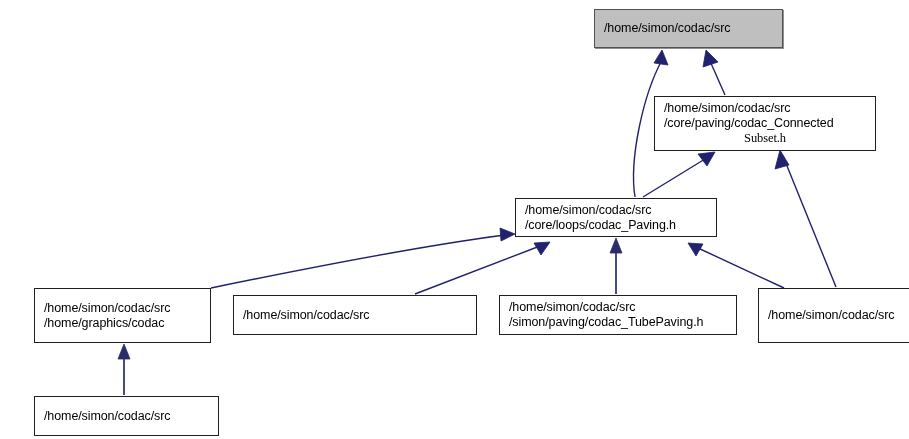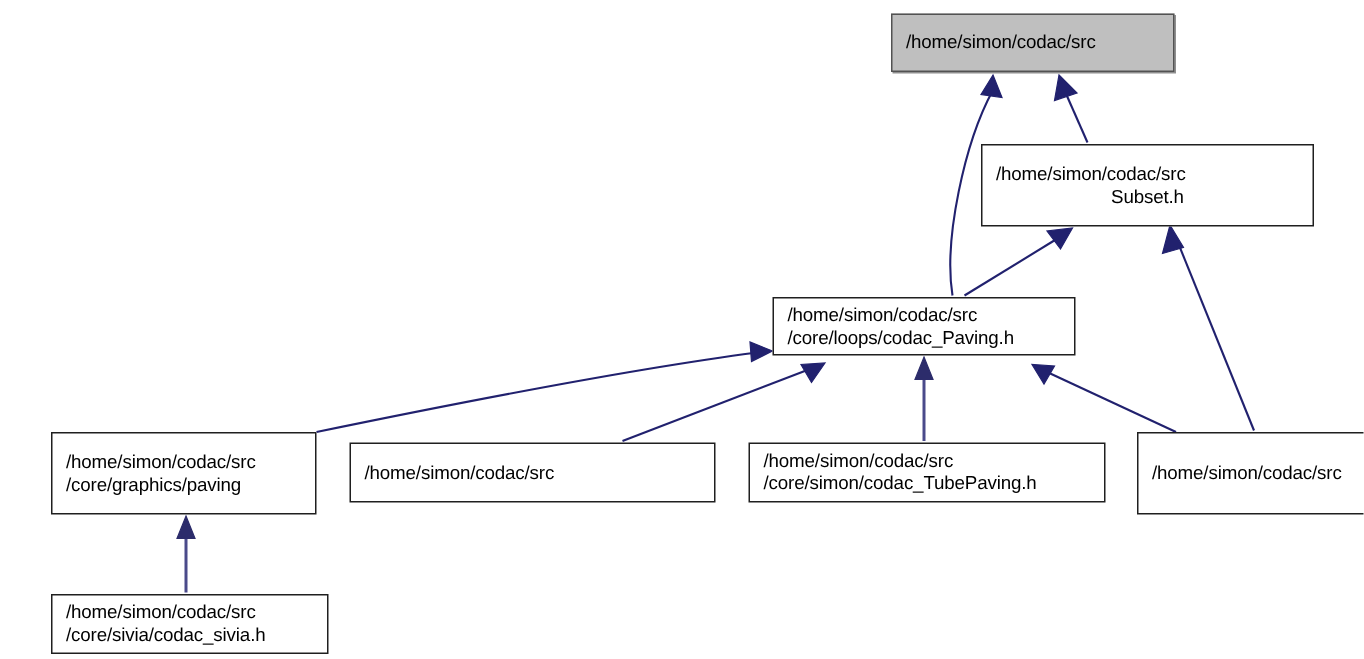"/core/paving/codac_Connected" span.node-line { html: none -> <span>/core/paving/codac_Connected</span> }
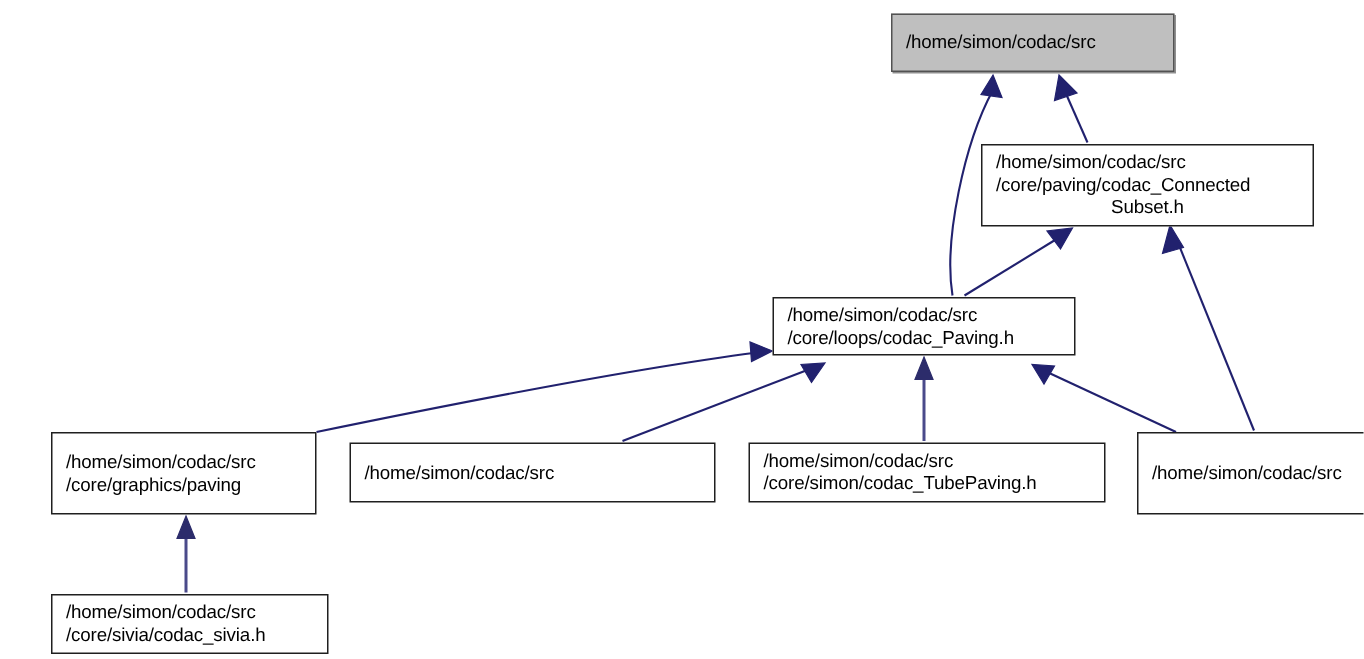"Subset.h" .node-line.center { font-family: none -> Liberation Serif, serif }
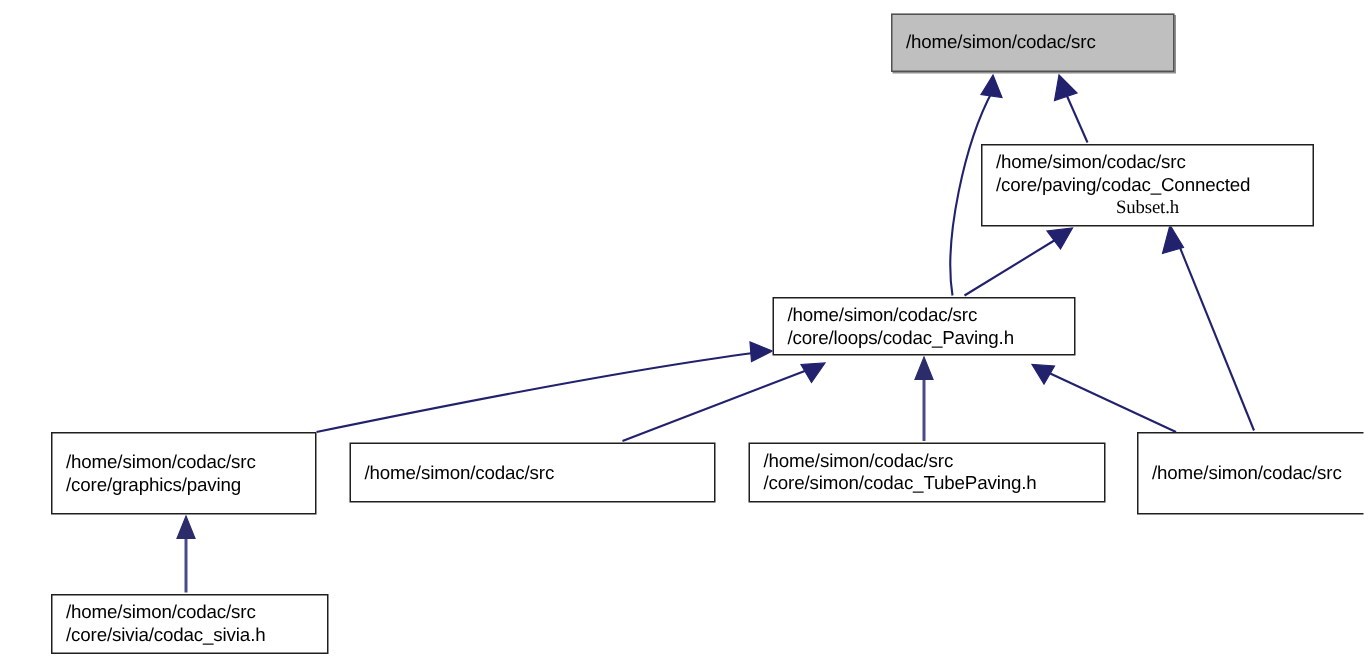"/core/graphics/paving" span.node-line { text: /core/graphics/paving -> /home/graphics/codac }
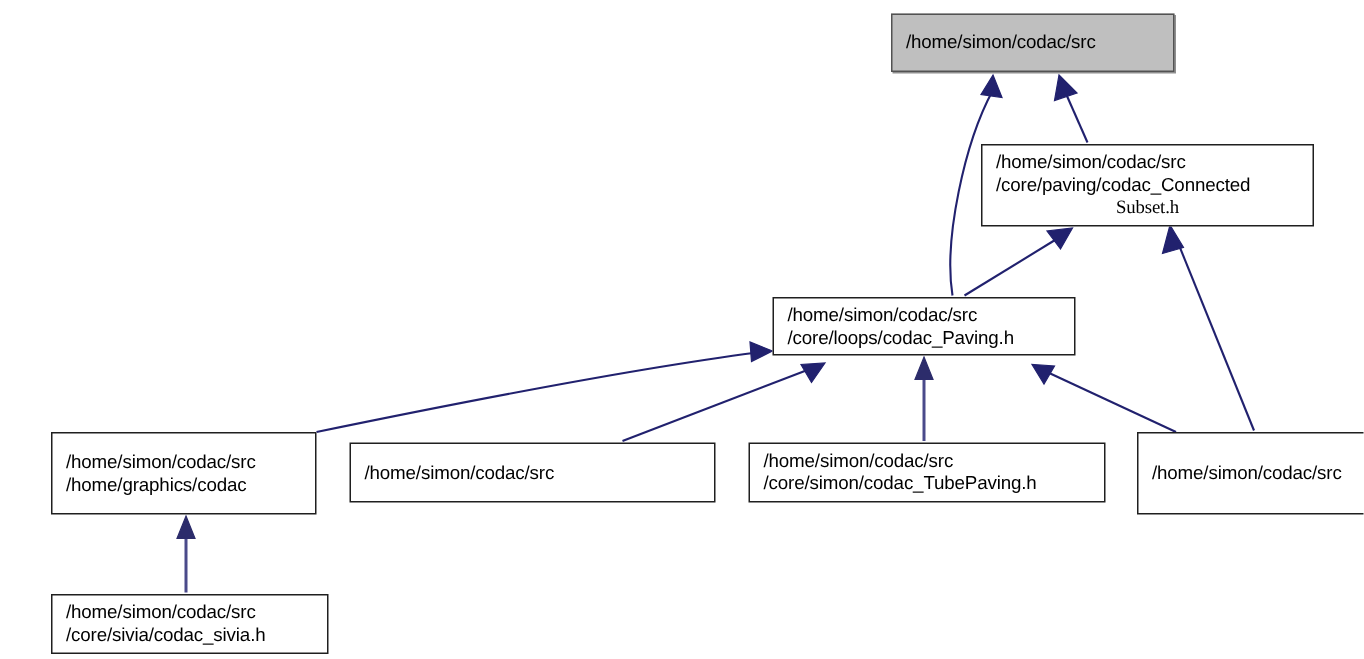"/core/simon/codac_TubePaving.h" span.node-line { text: /core/simon/codac -> /simon/paving/codac }
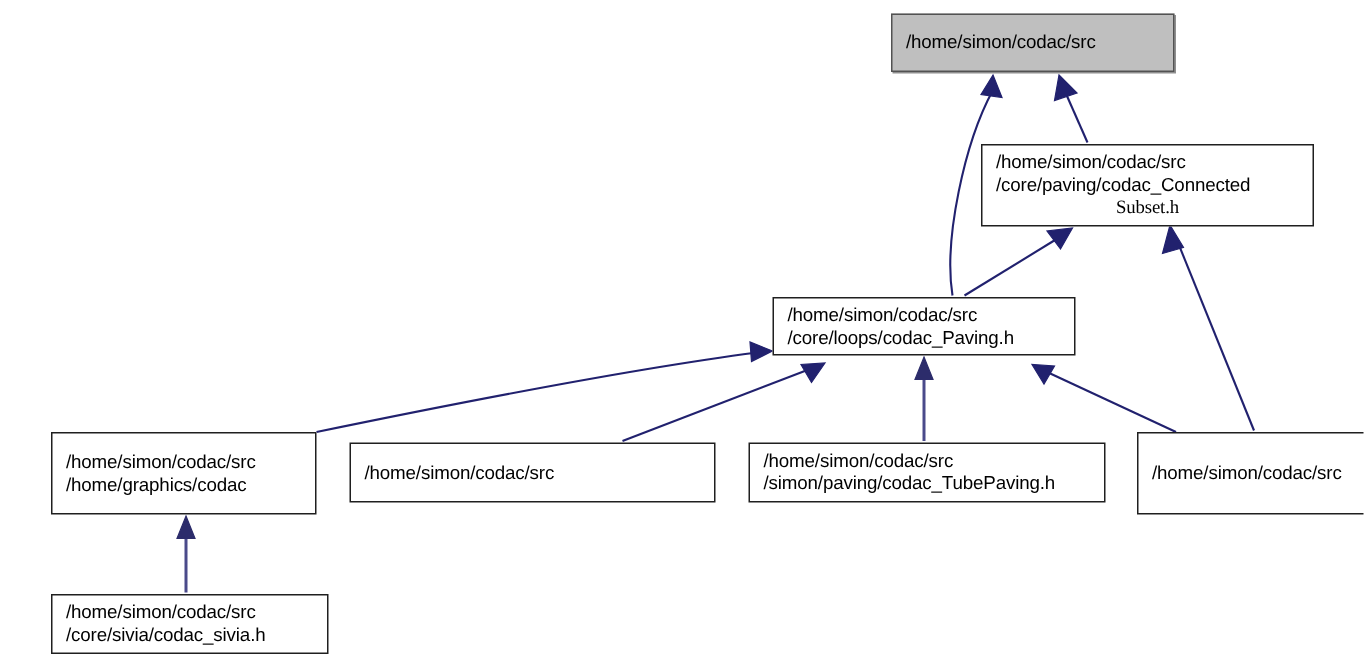"/core/sivia/codac_sivia.h" span.node-line { html: <span>/core/sivia/codac_sivia.h</span> -> none }
